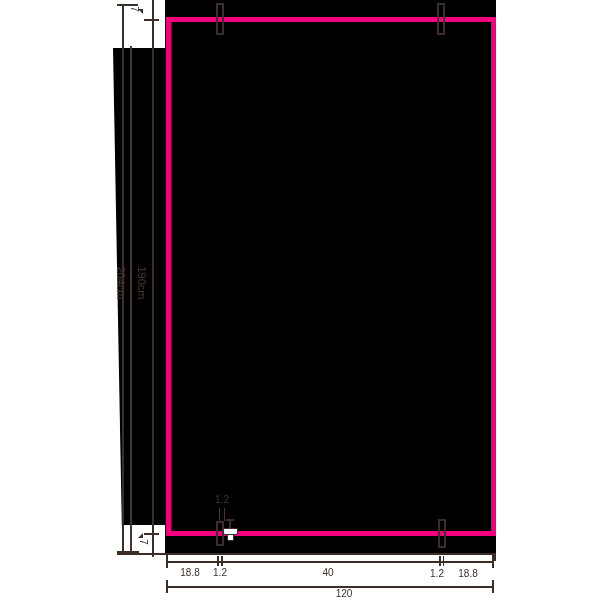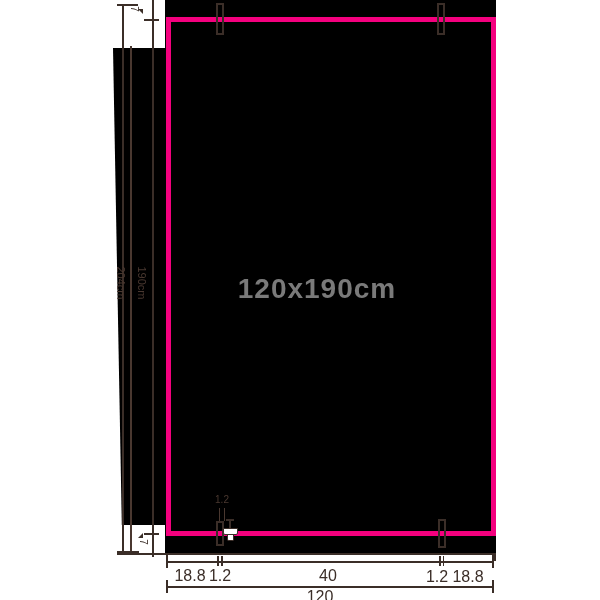"120x190cm" div.abs { html: <div>120x190cm</div> -> none }
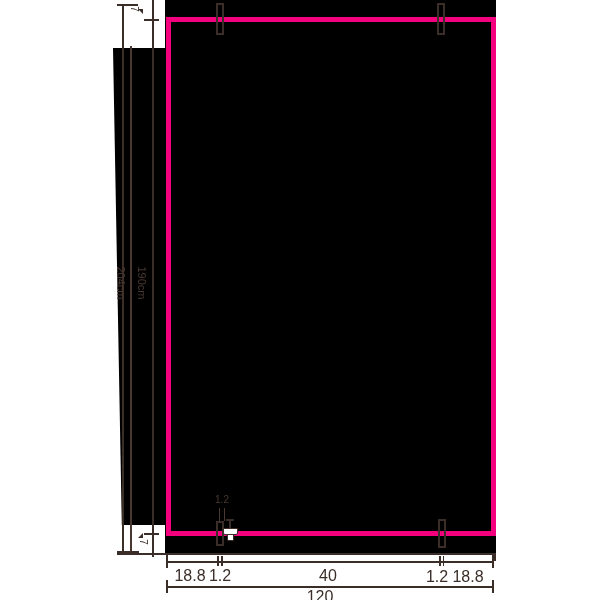"18.8" .blabel { font-size: 16px -> 10px }
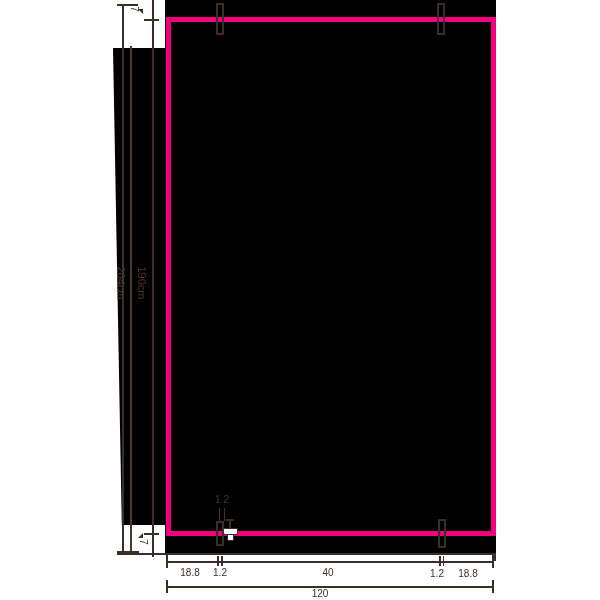"120" div.abs { left: 320px -> 344px }
